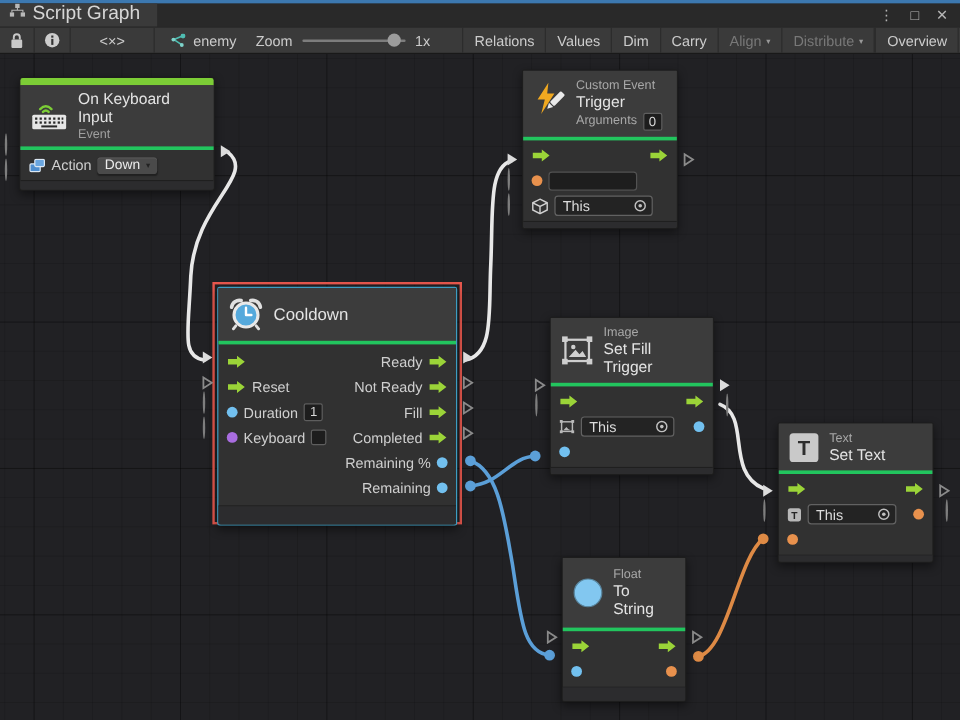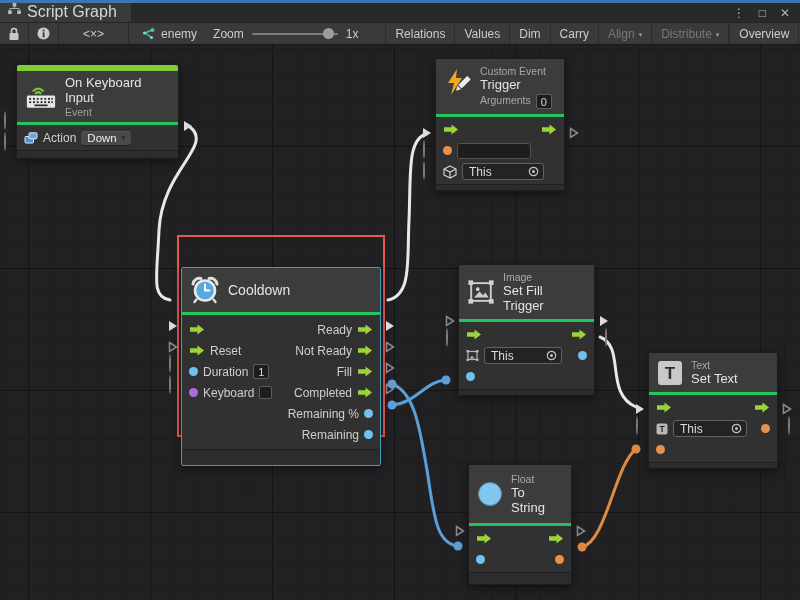"Cooldown" div.node { margin-top: 28px -> none }
